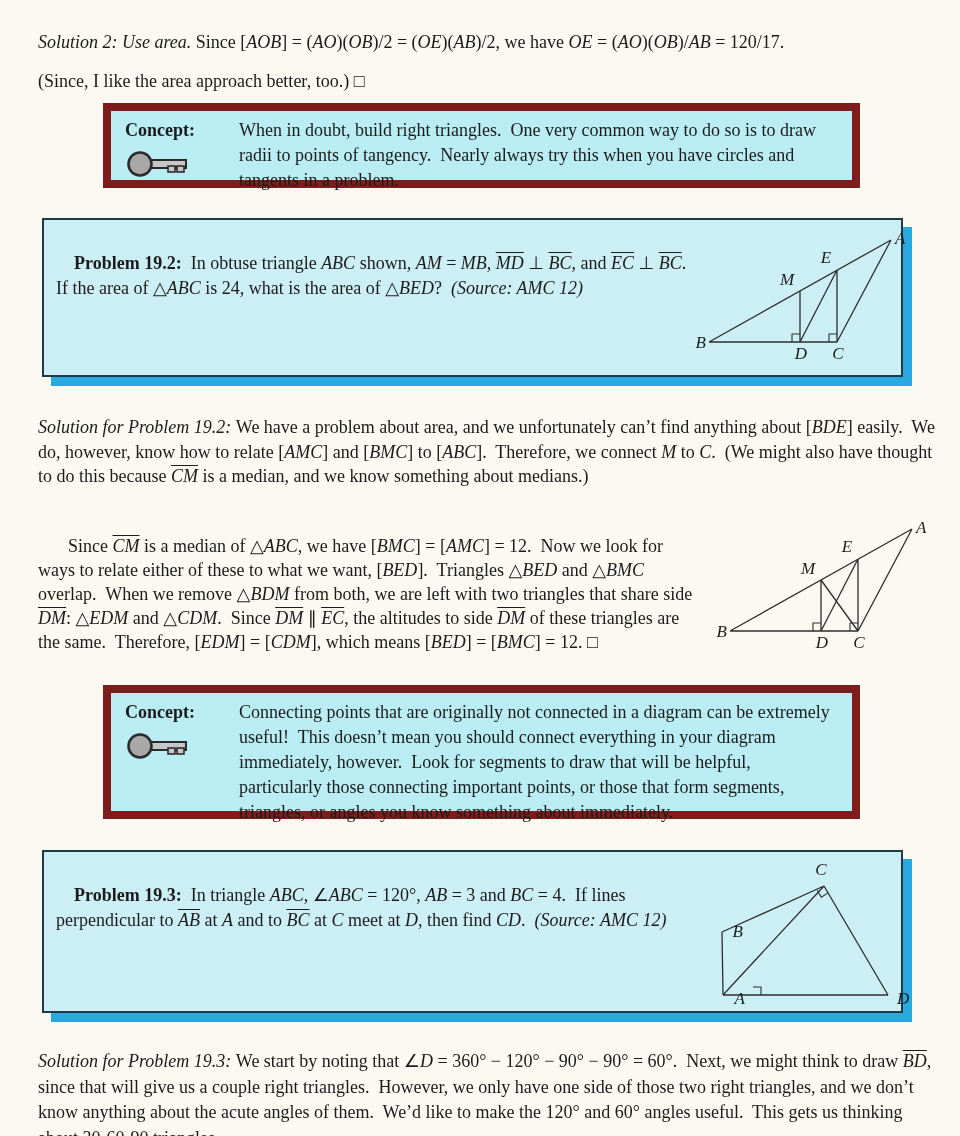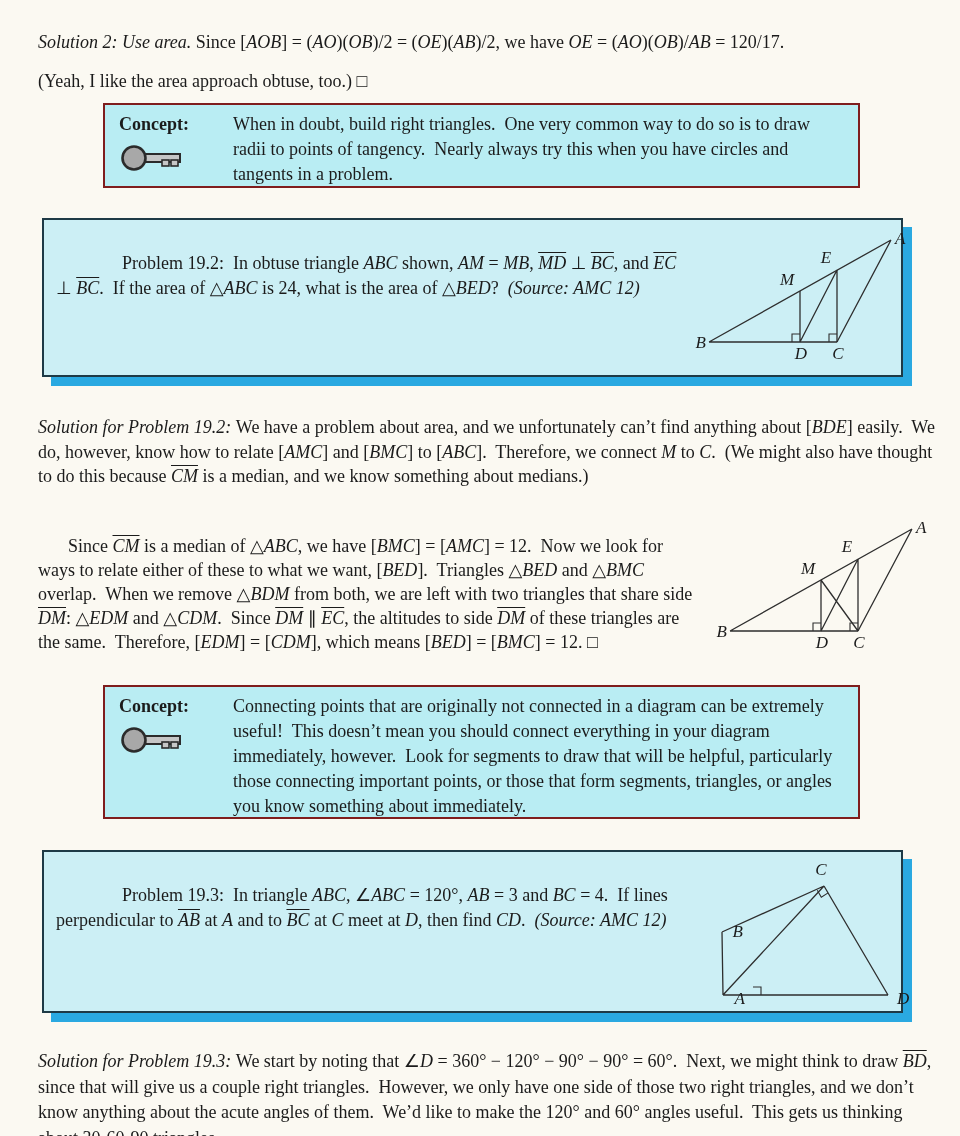"(Yeah, I like the area" span { text: Yeah, I like the area approach obtuse -> Since, I like the area approach better }
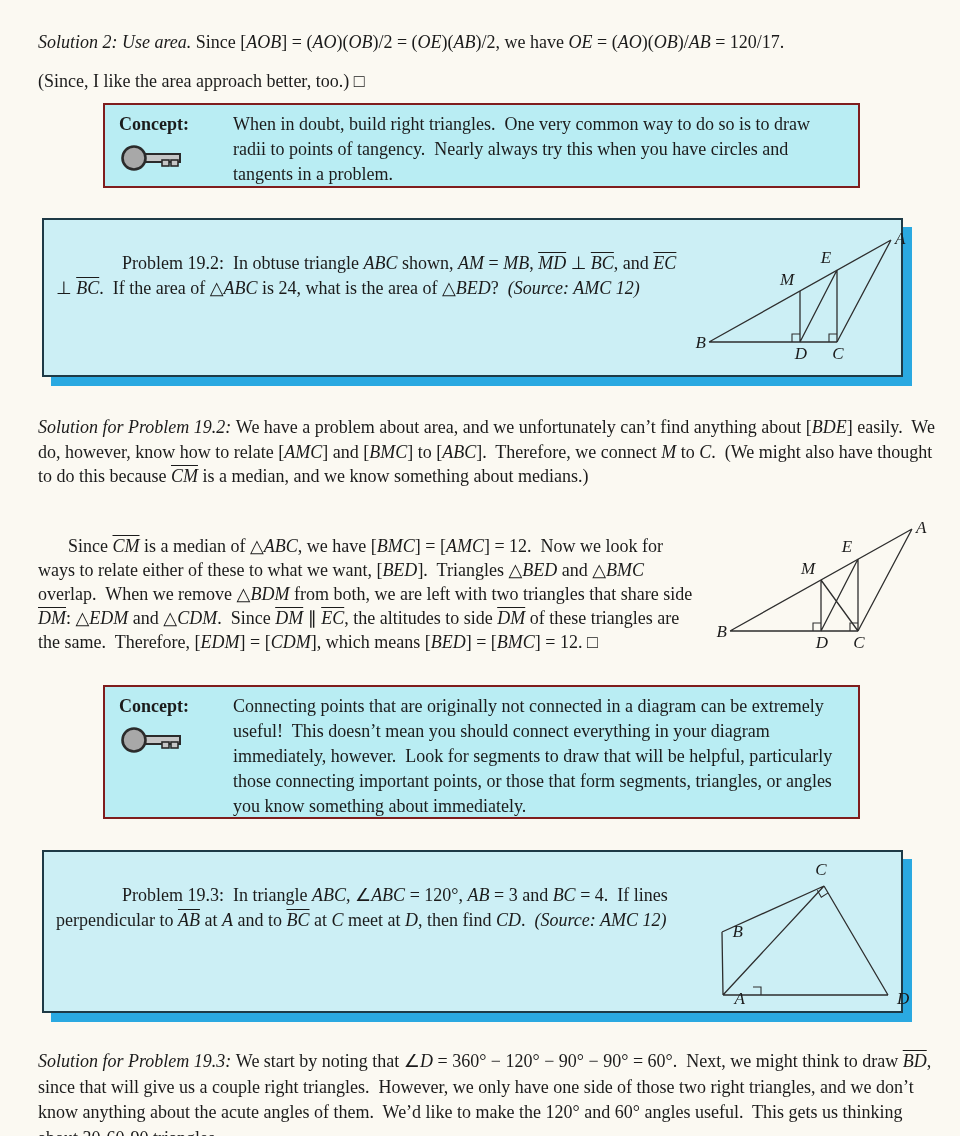"Concept:" .concept-box { border: 2px solid #7f1d1d -> 8px solid #7f1d1d }
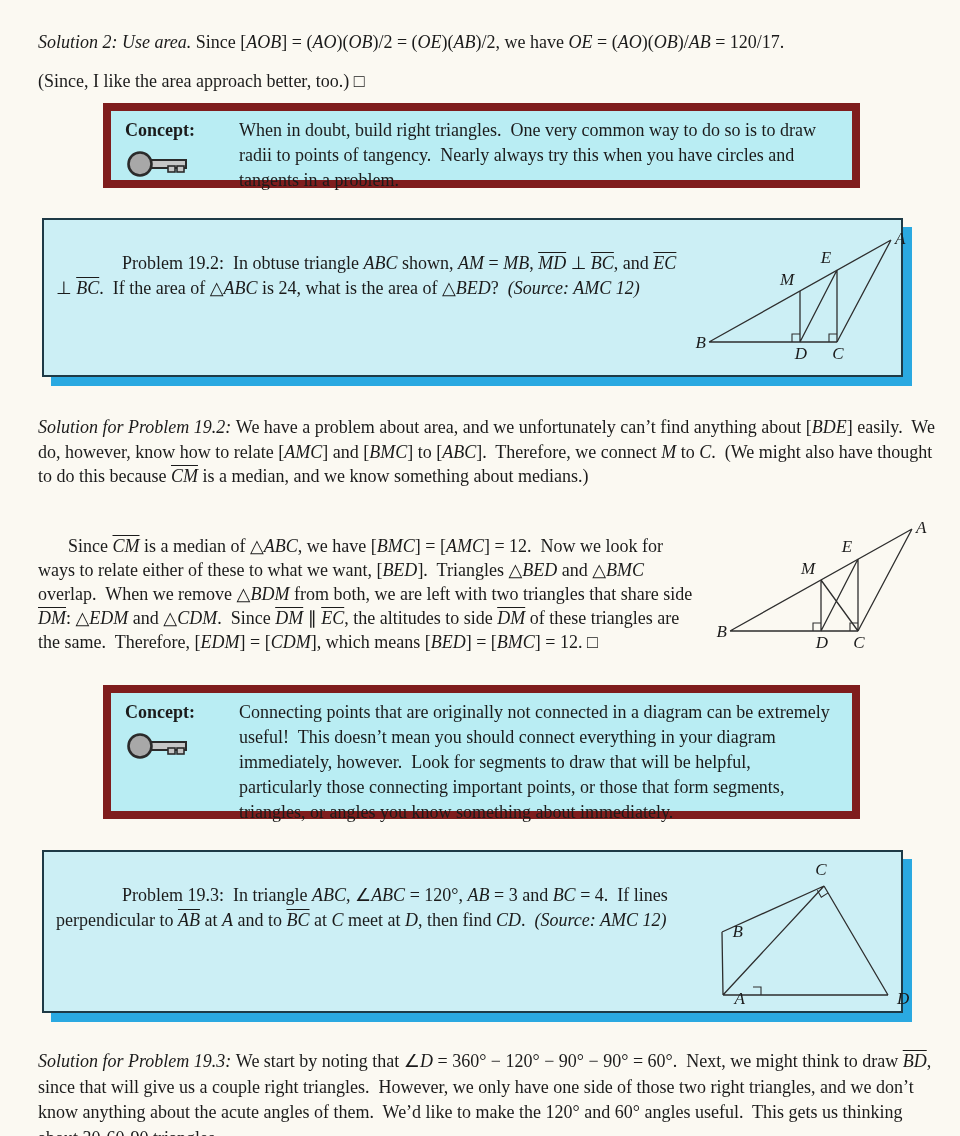"Problem 19.2:" .problem-label { font-weight: normal -> bold; margin-left: 48px -> none }
